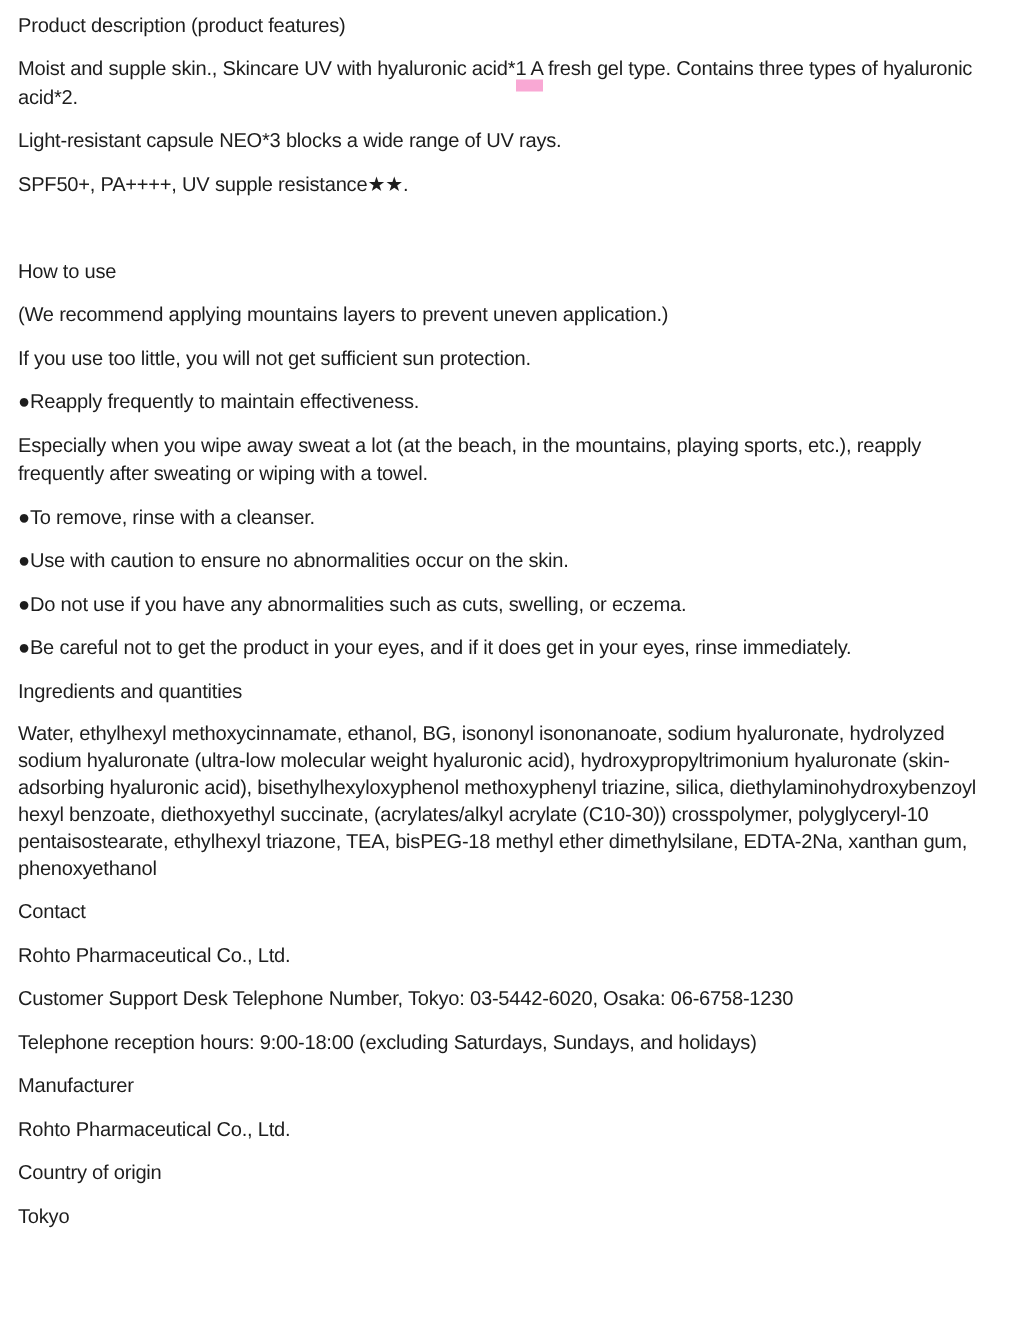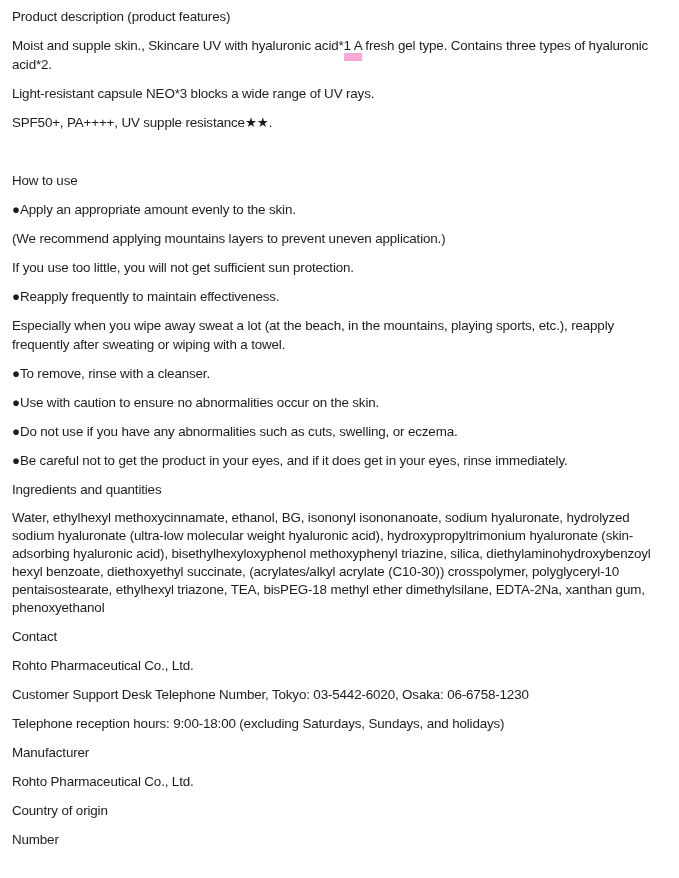"●Apply an appropriate amount evenly" p { html: <p>●Apply an appropriate amount evenly to the skin.</p> -> none }
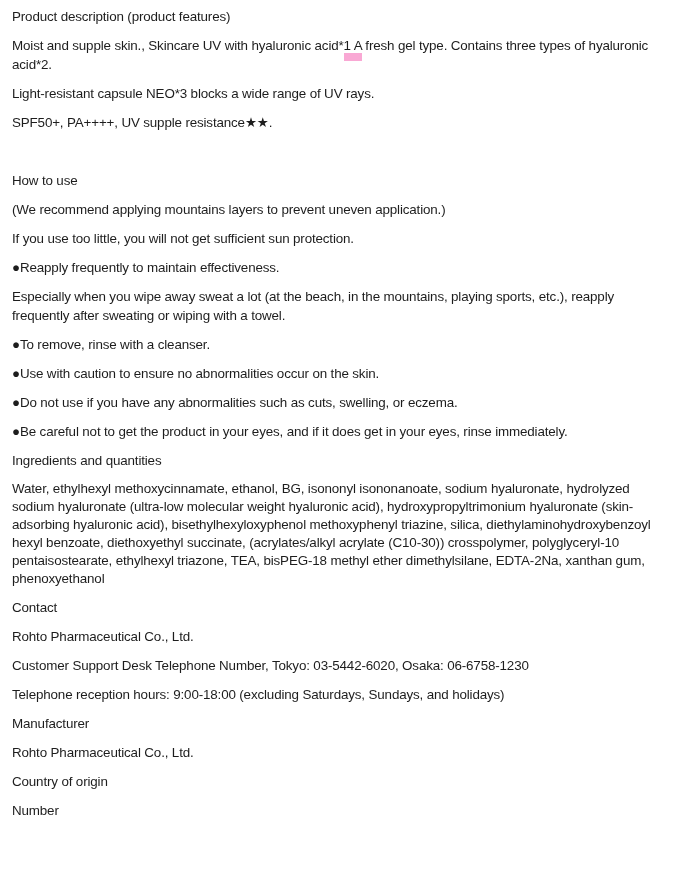"Number" p { text: Number -> Tokyo }
